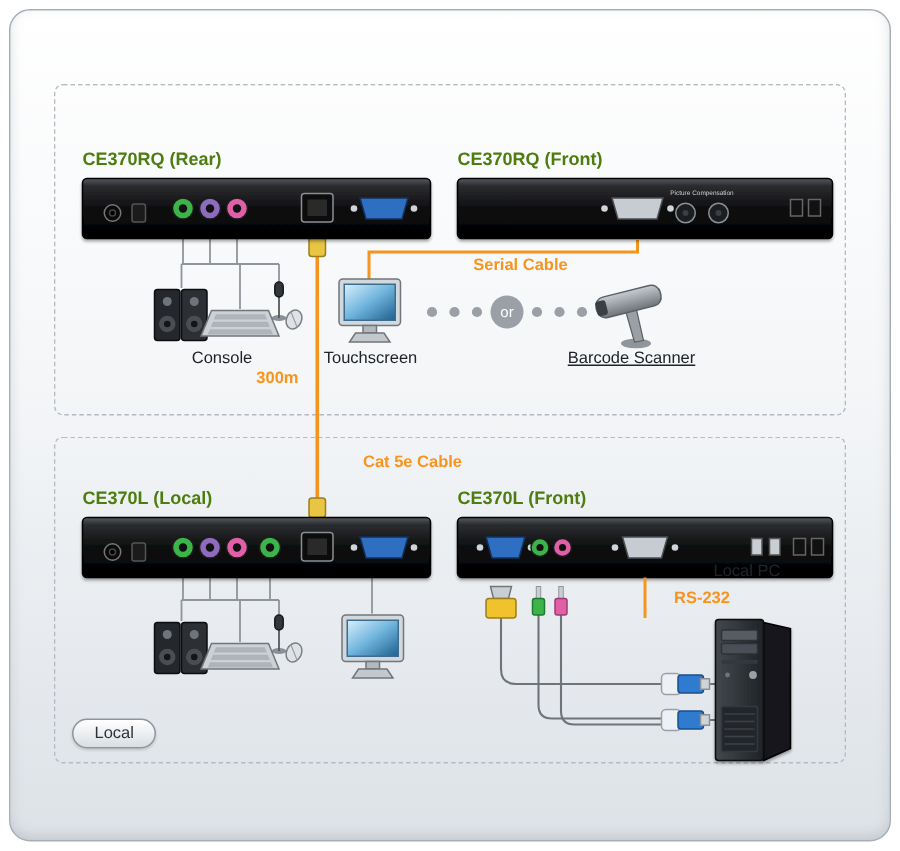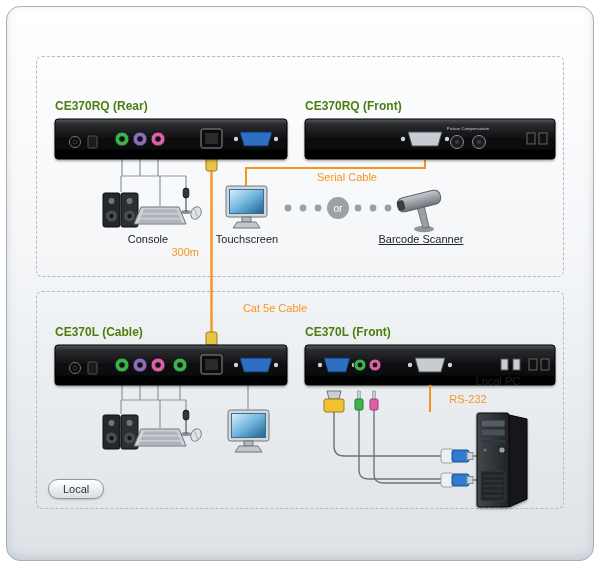"Serial Cable" .cable-label { font-weight: normal -> bold }
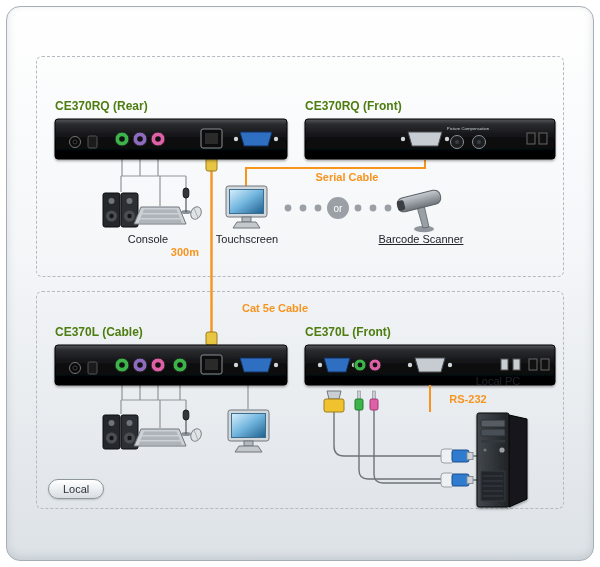"CE370L (Cable)" div.dev-title { text: Cable -> Local }
